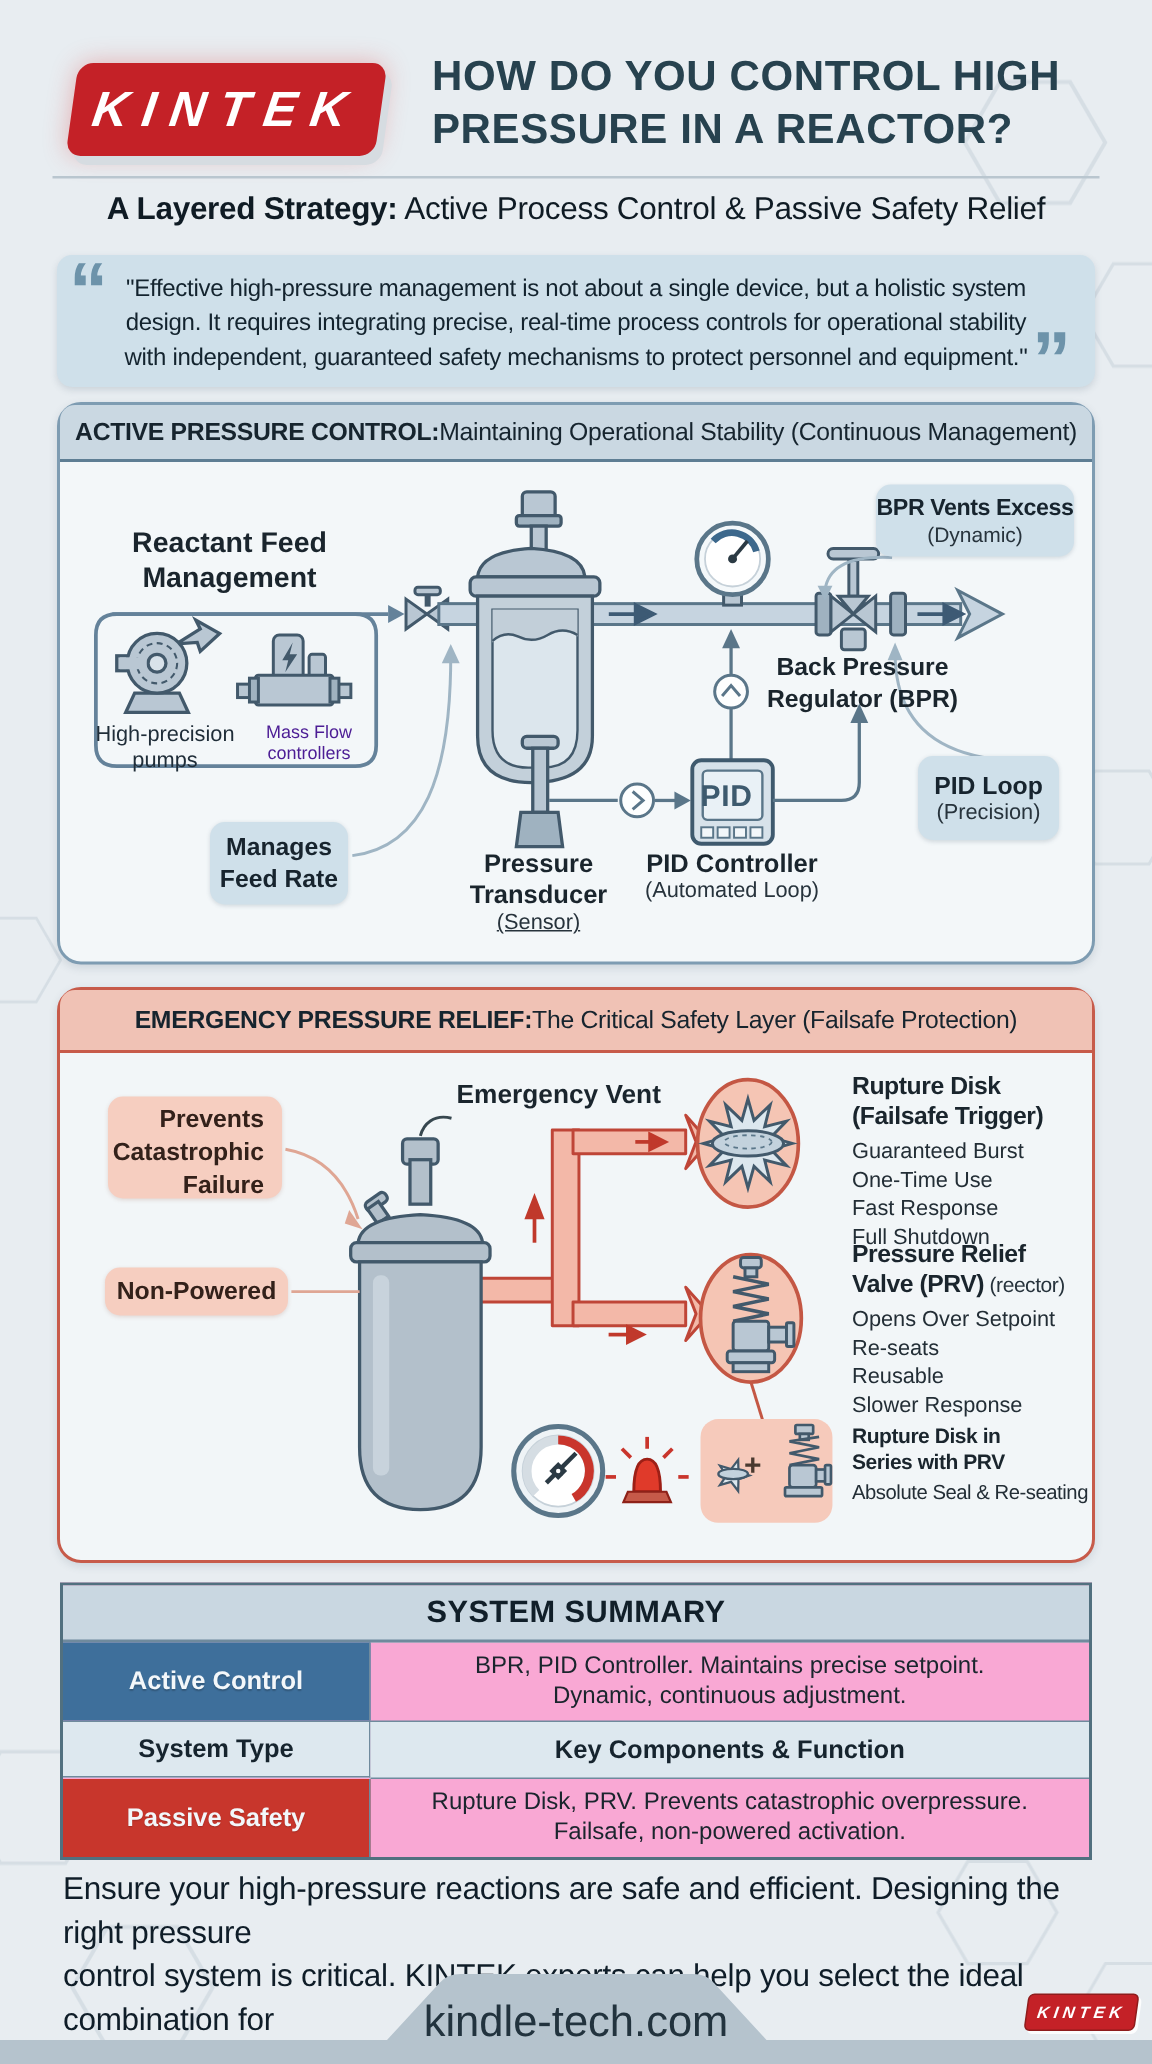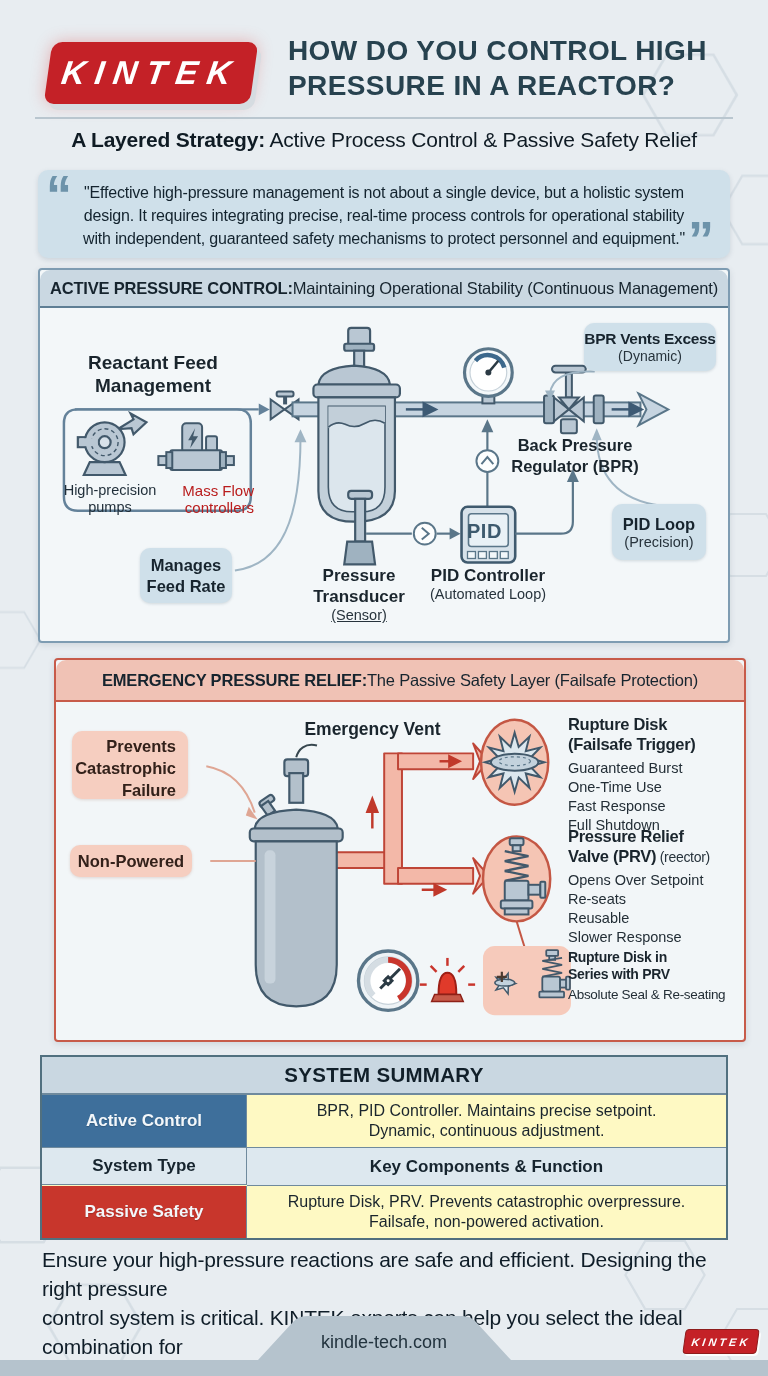"ACTIVE PRESSURE CONTROL:" .panel { border-radius: 4px -> 16px }
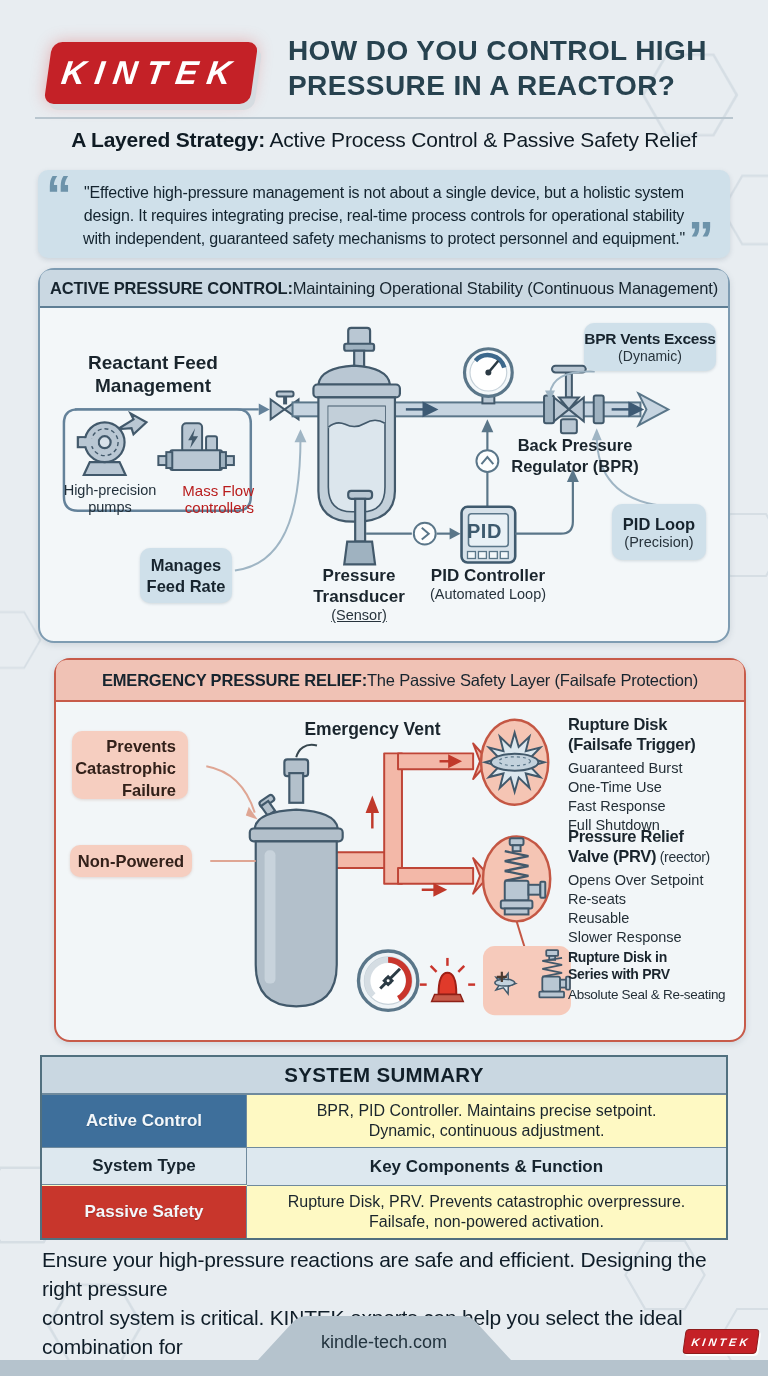"Mass Flow" div.abs { color: #b91c1c -> #4c1d95; font-size: 15px -> 12px; text-align: right -> none }
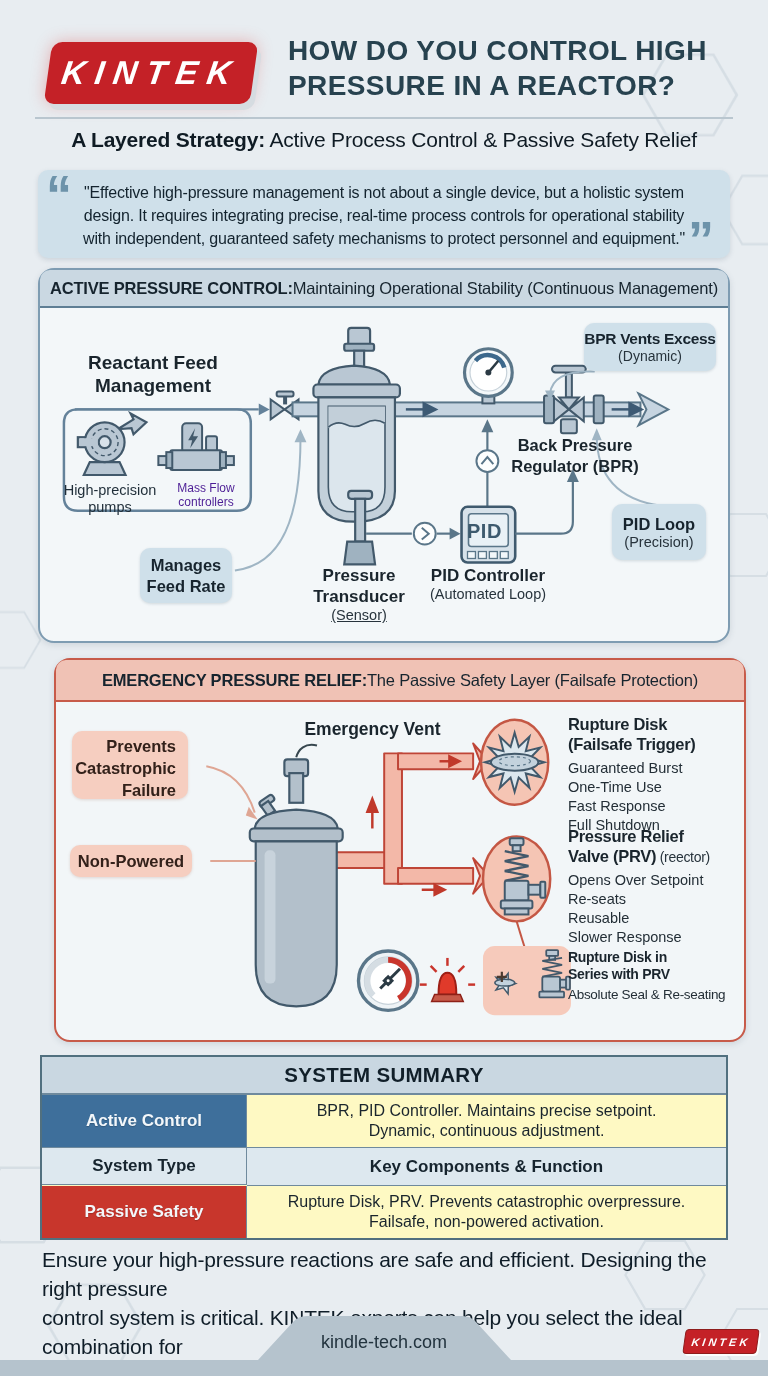"EMERGENCY PRESSURE RELIEF:" div.abs { margin-left: 16px -> none }
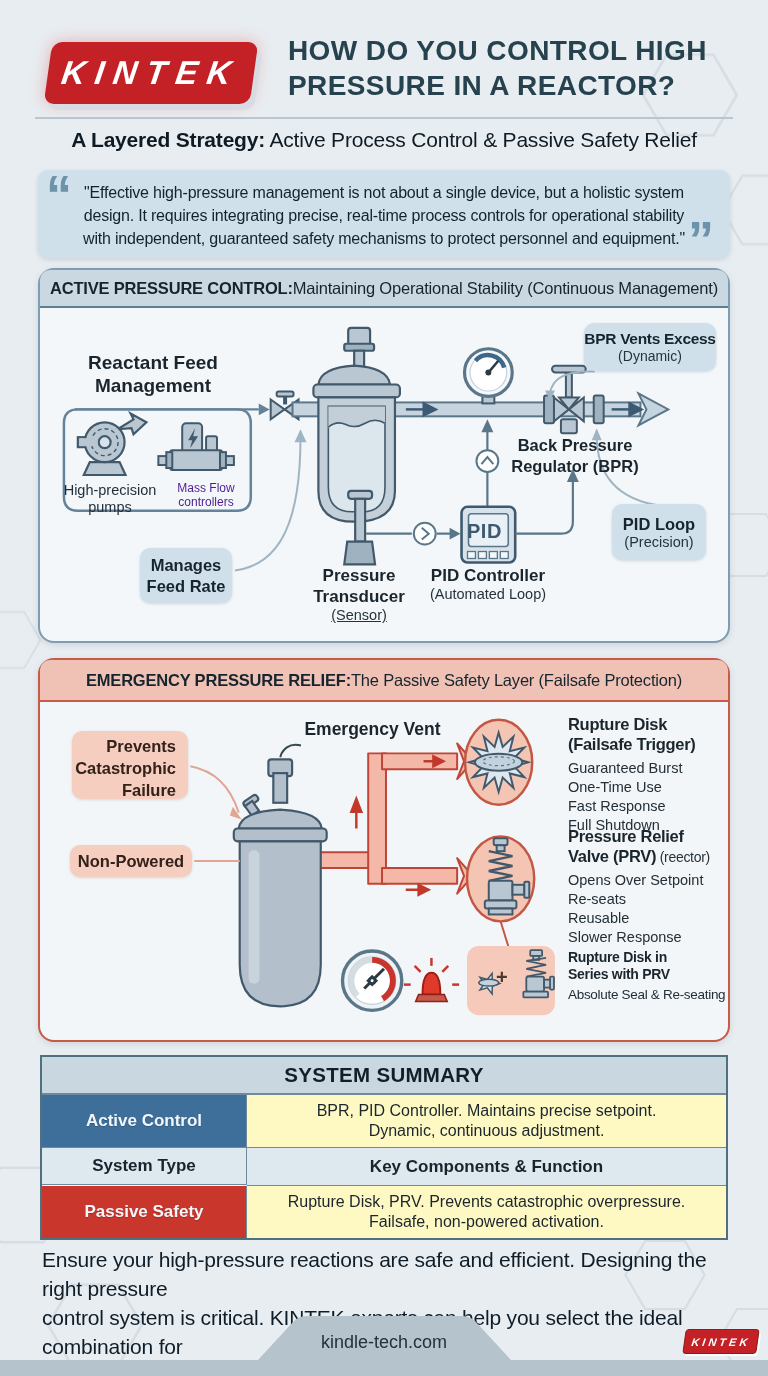"The Passive Safety Layer (Failsafe" span { text: Passive -> Critical }
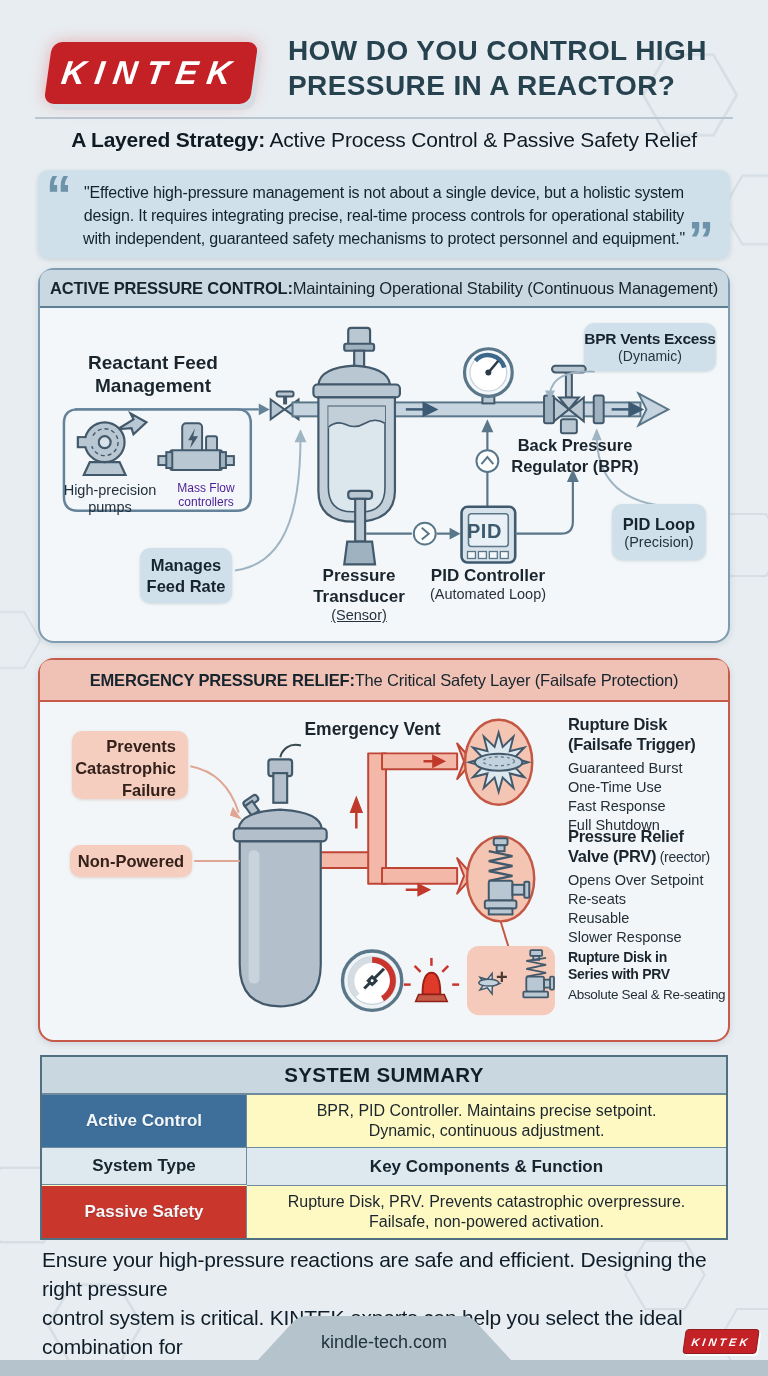"SYSTEM SUMMARY" .tbl { background: #fef9c3 -> #f9a8d4 }
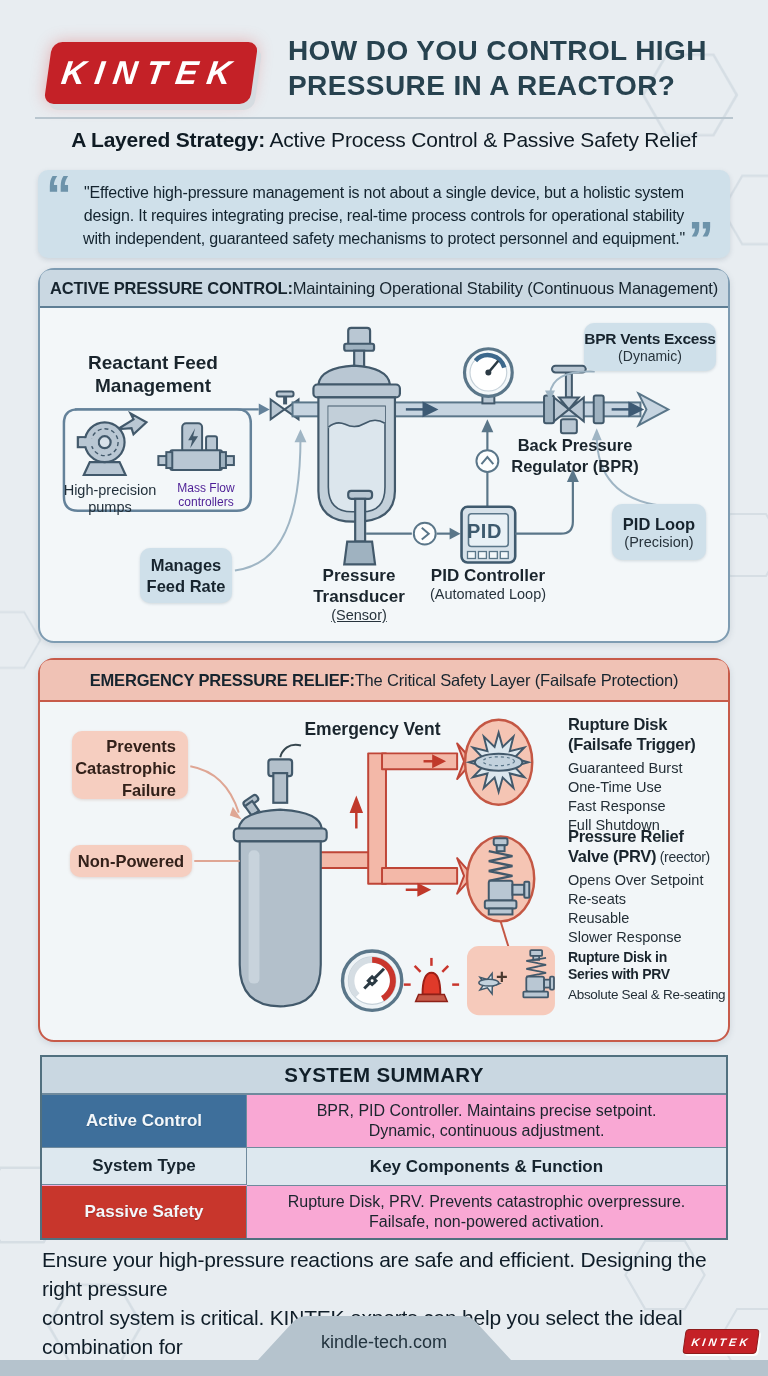"kindle-tech.com" .site { font-size: 18px -> 29px }
